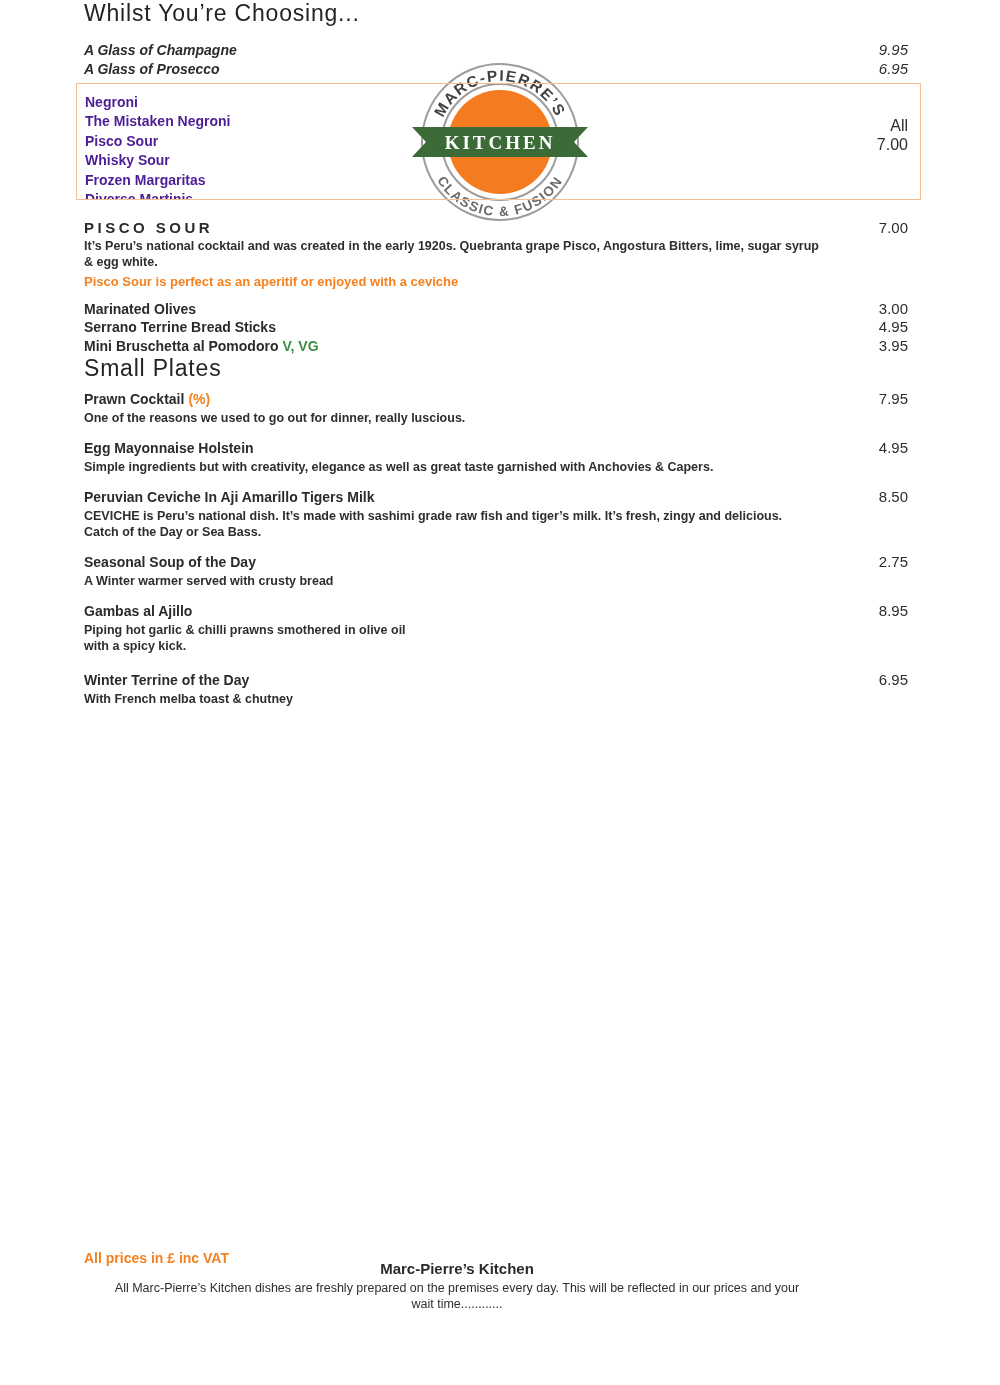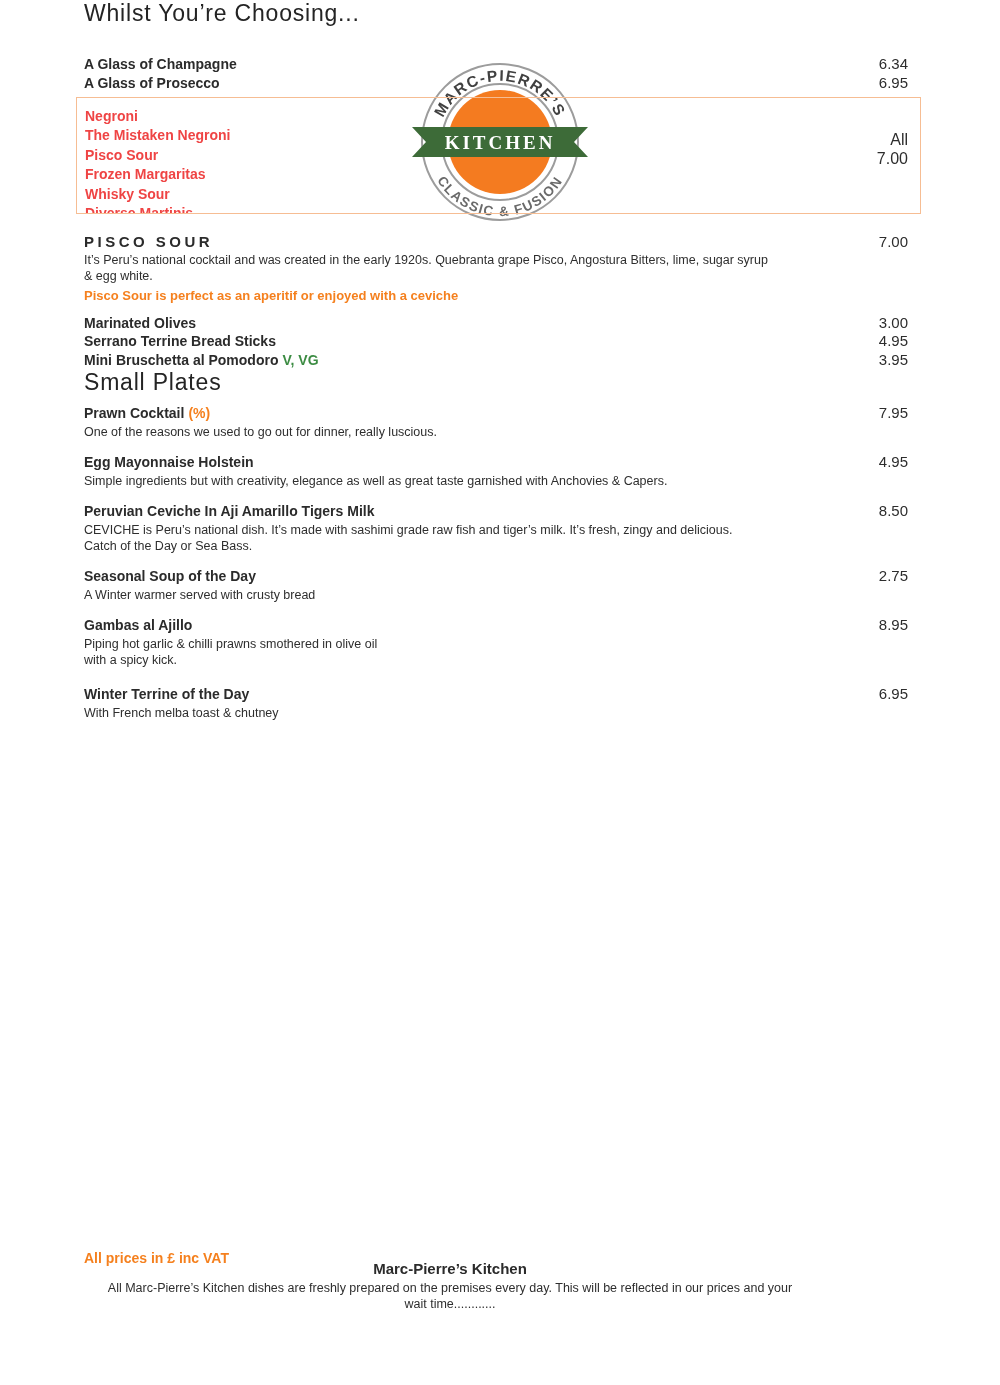"A Glass of Champagne" .drinks { font-style: none -> italic; margin-top: 28px -> 14px }
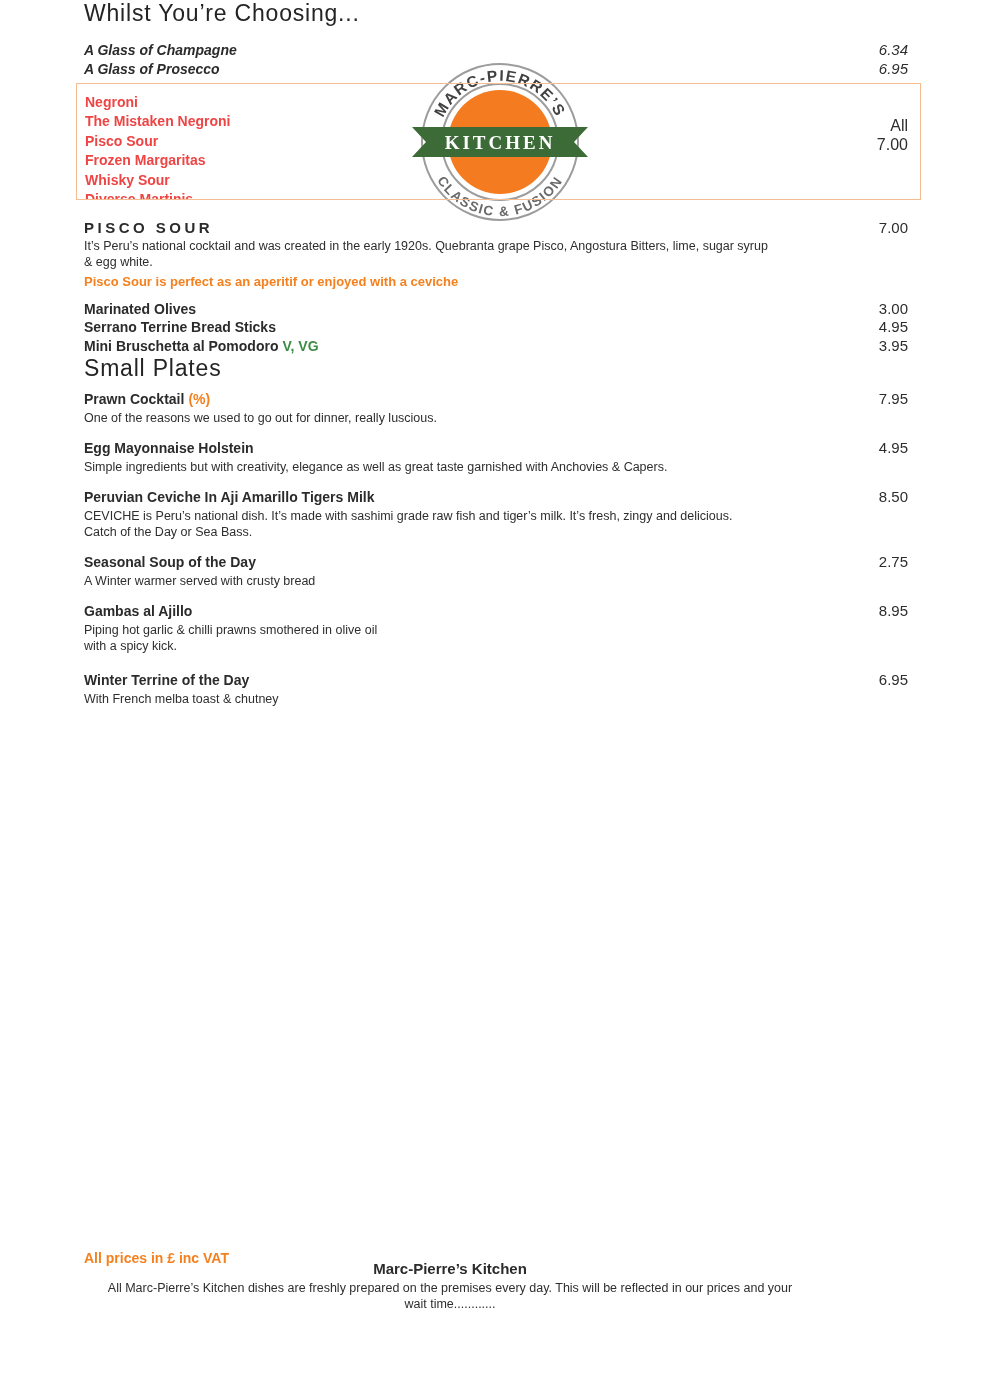"6.34" span.price { text: 6.34 -> 9.95 }
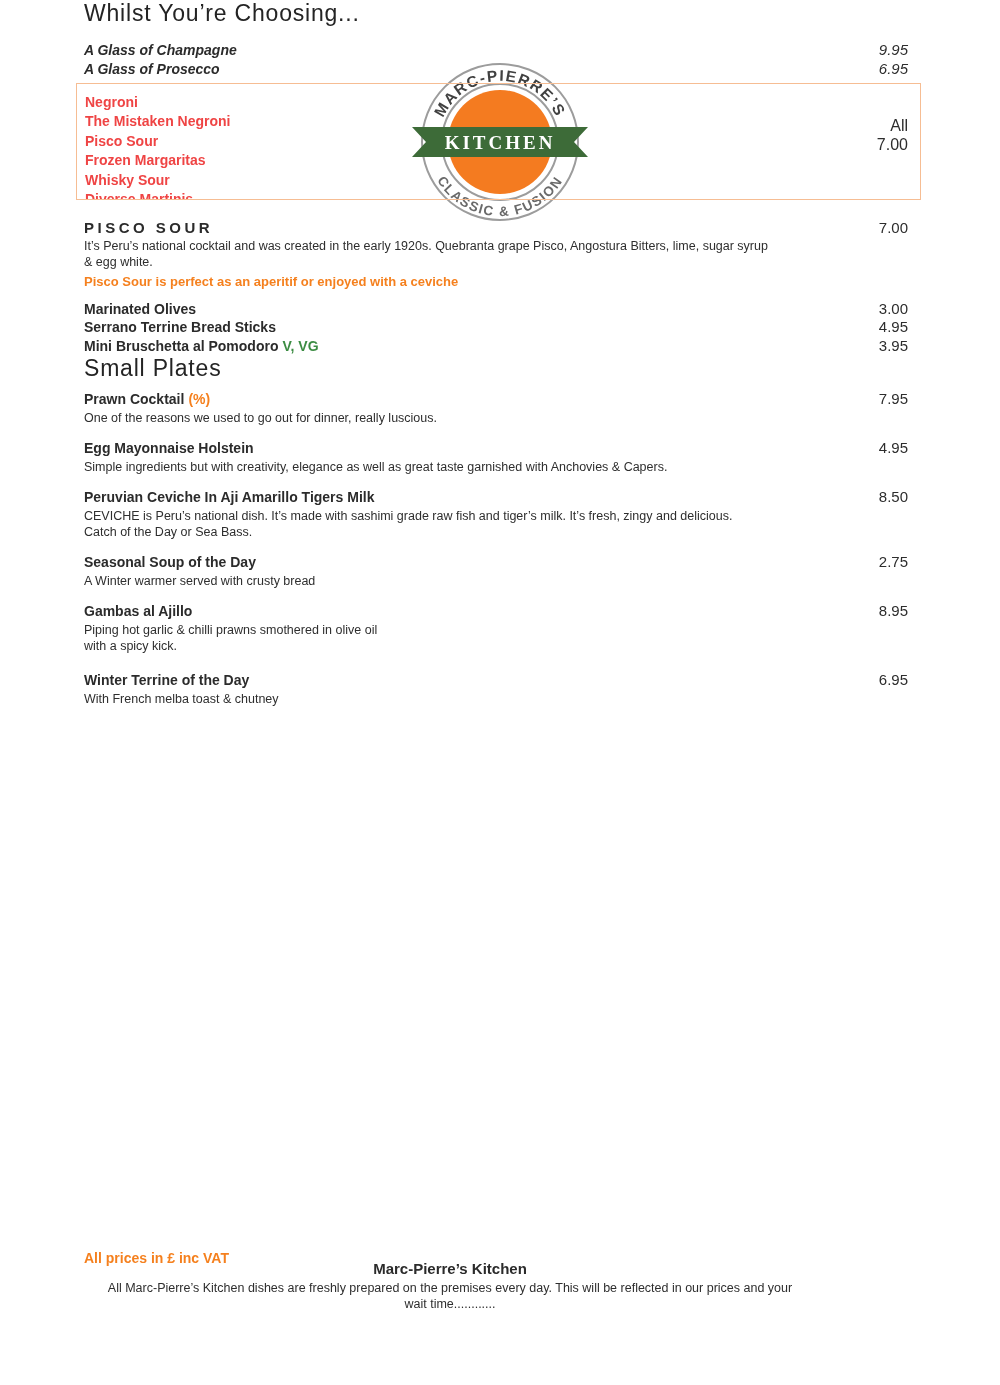"Negroni" .cocktail-box .citem { color: #ef4444 -> #4c1d95 }
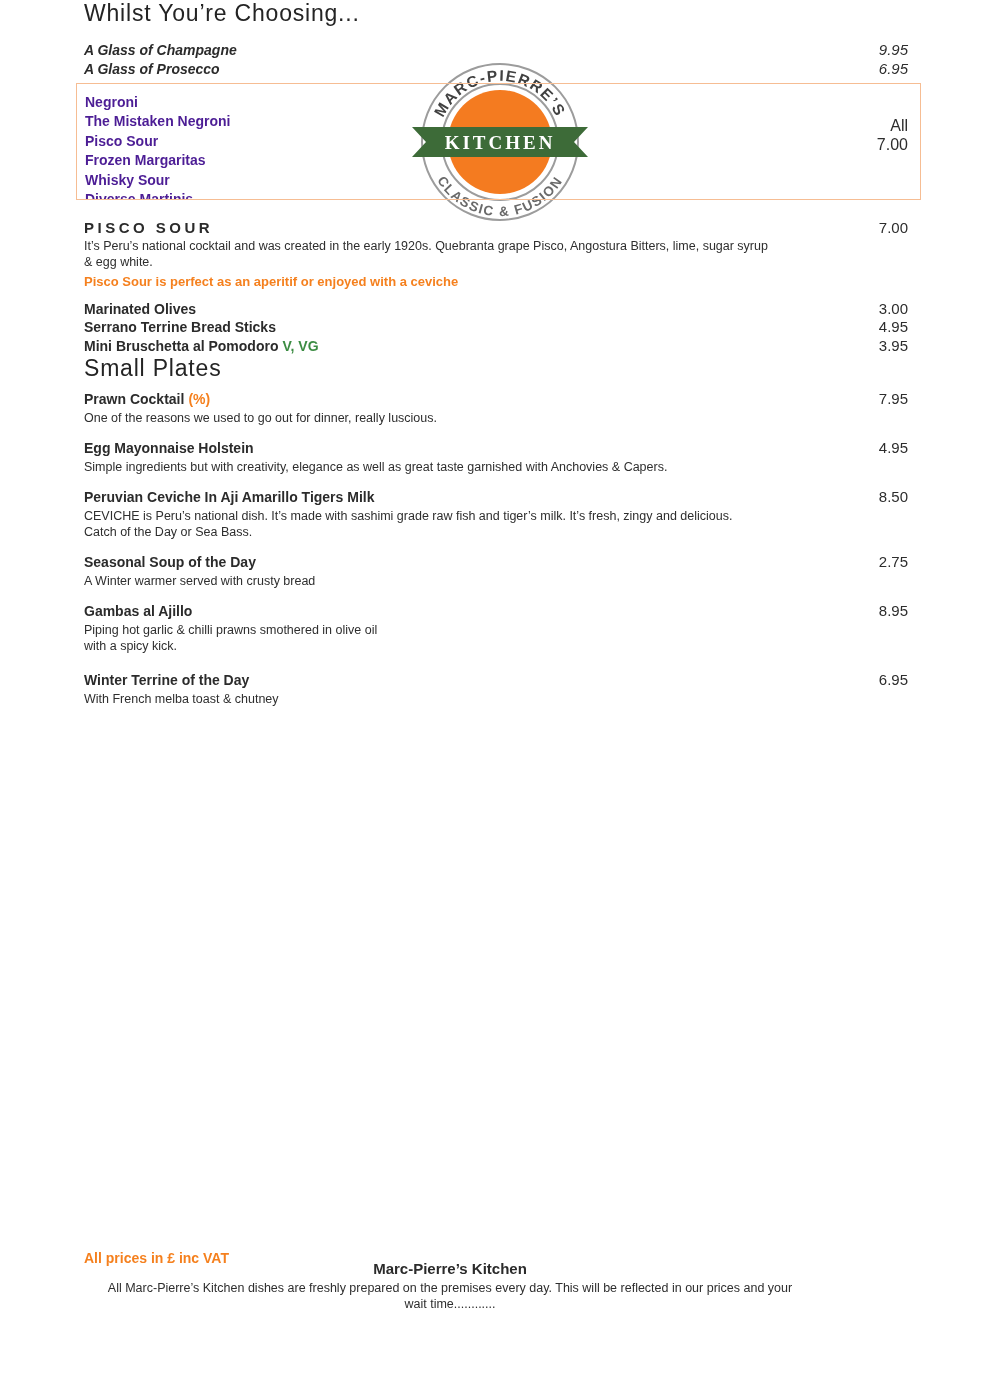"Frozen Margaritas" div.citem { order: before "Whisky Sour" -> after "Whisky Sour" }
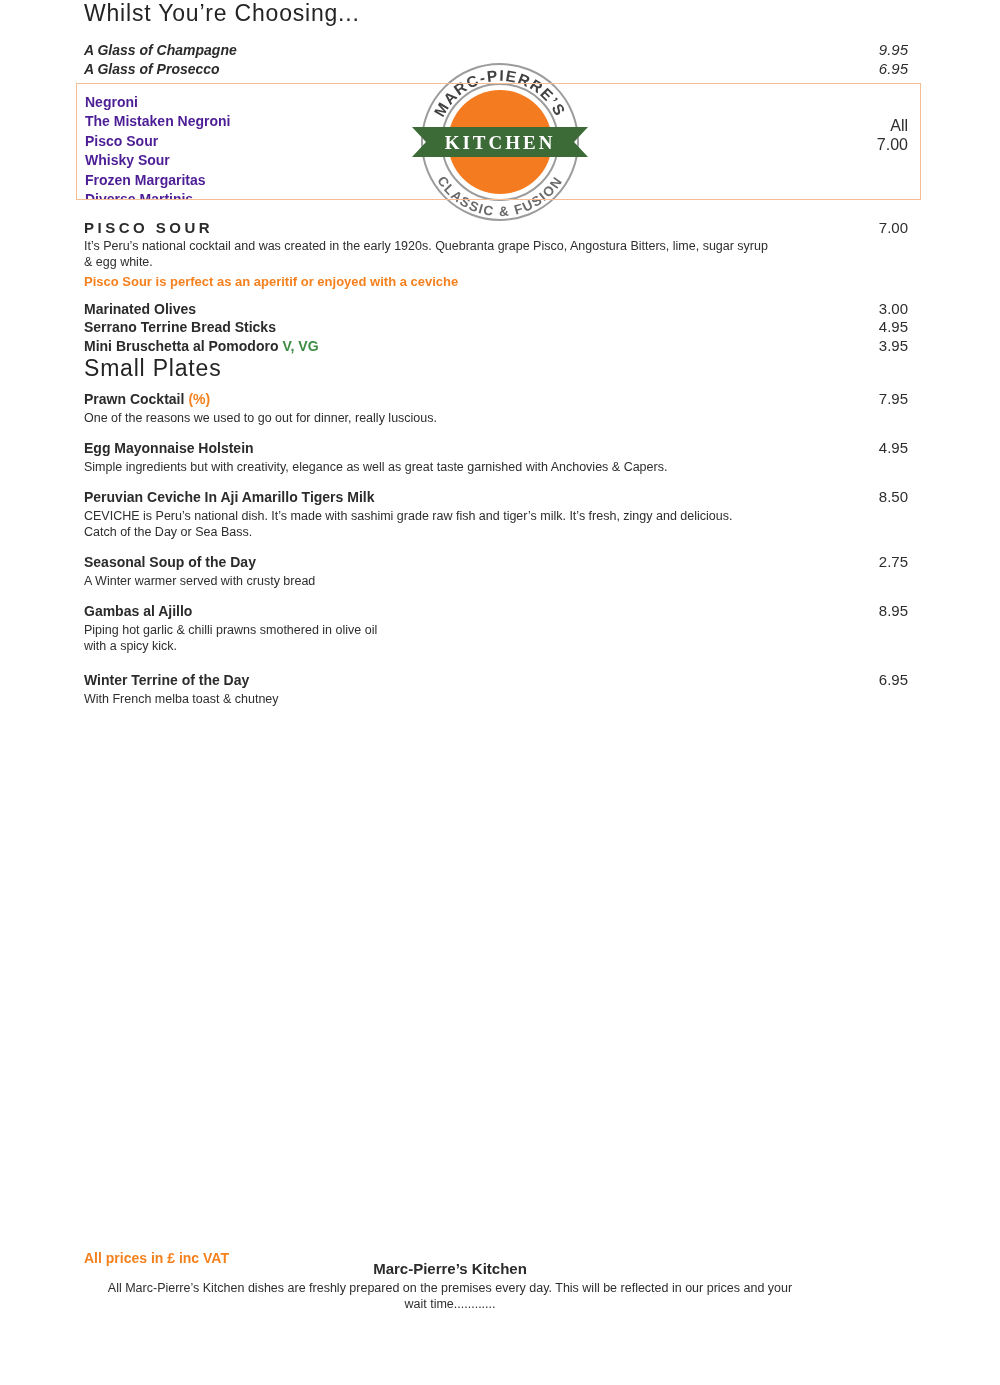"It’s Peru’s national cocktail and" .desc { font-weight: 400 -> 700 }
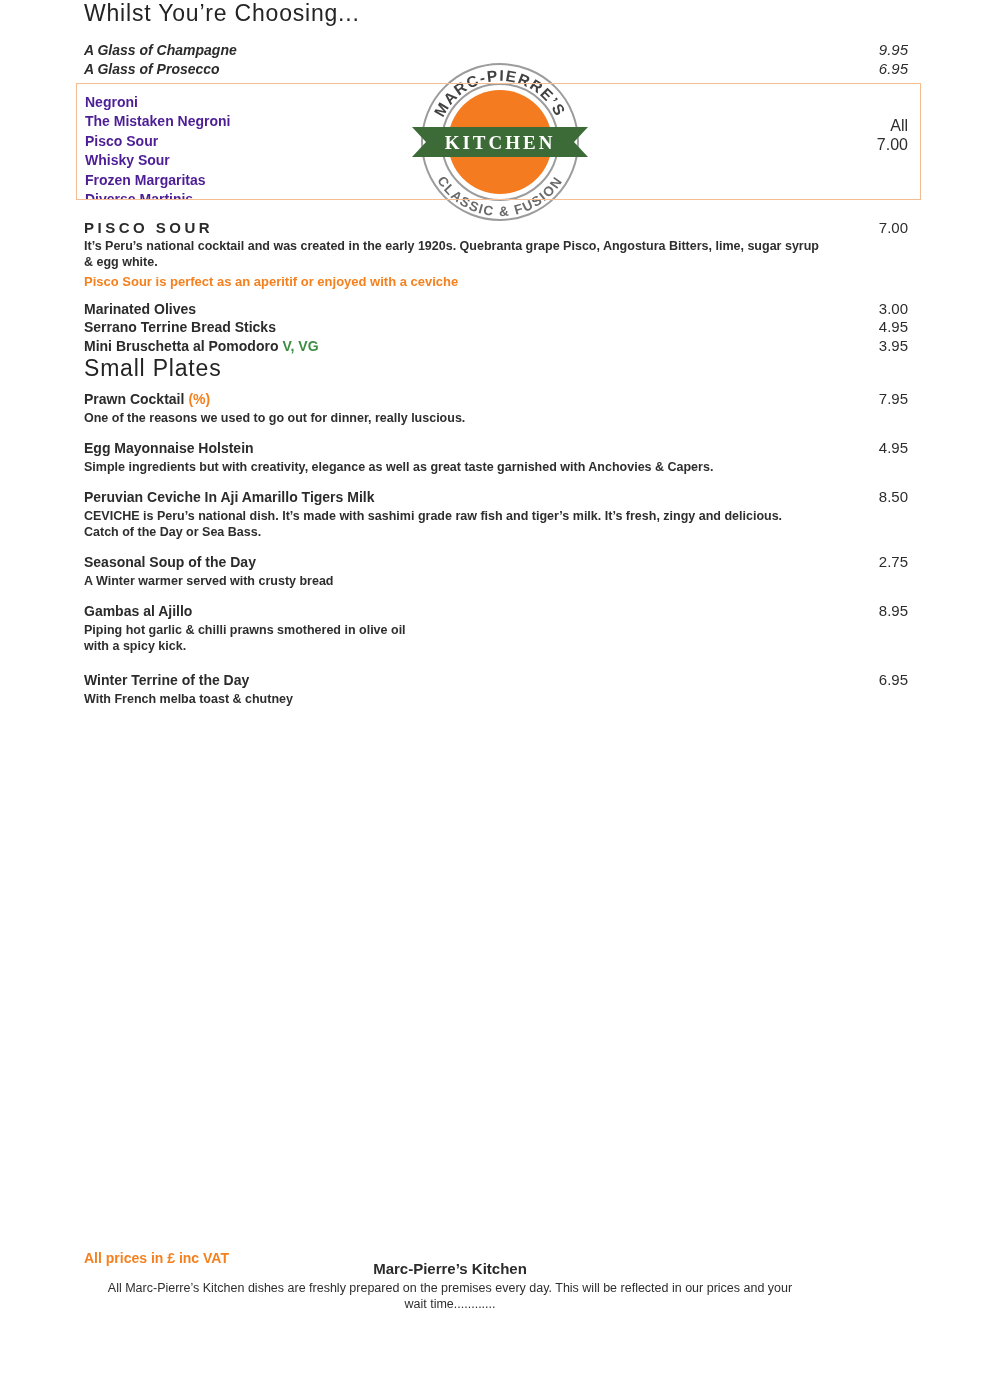"Marc-Pierre’s Kitchen" .footer { left: 5px -> 12px }
